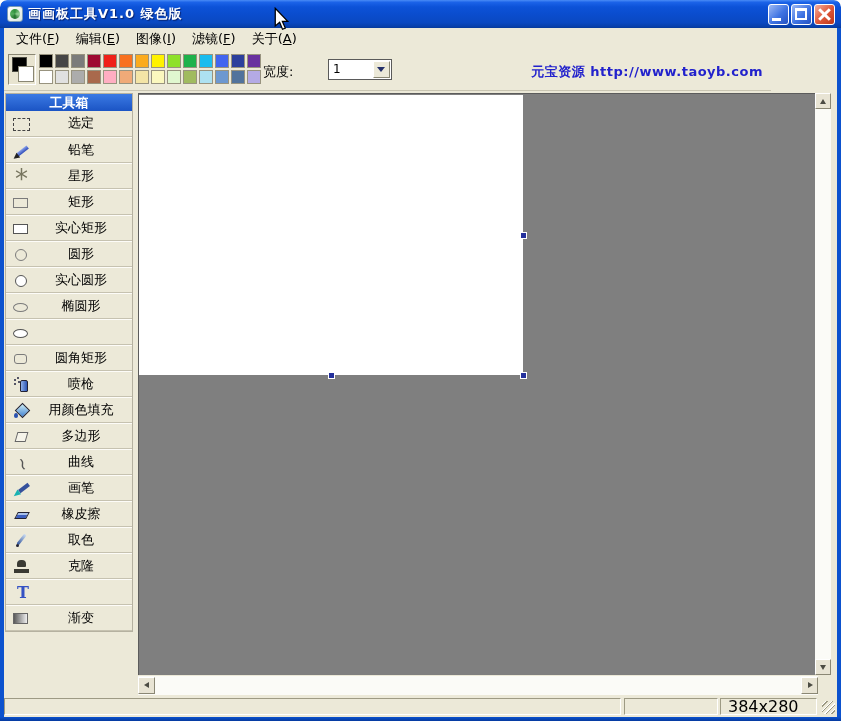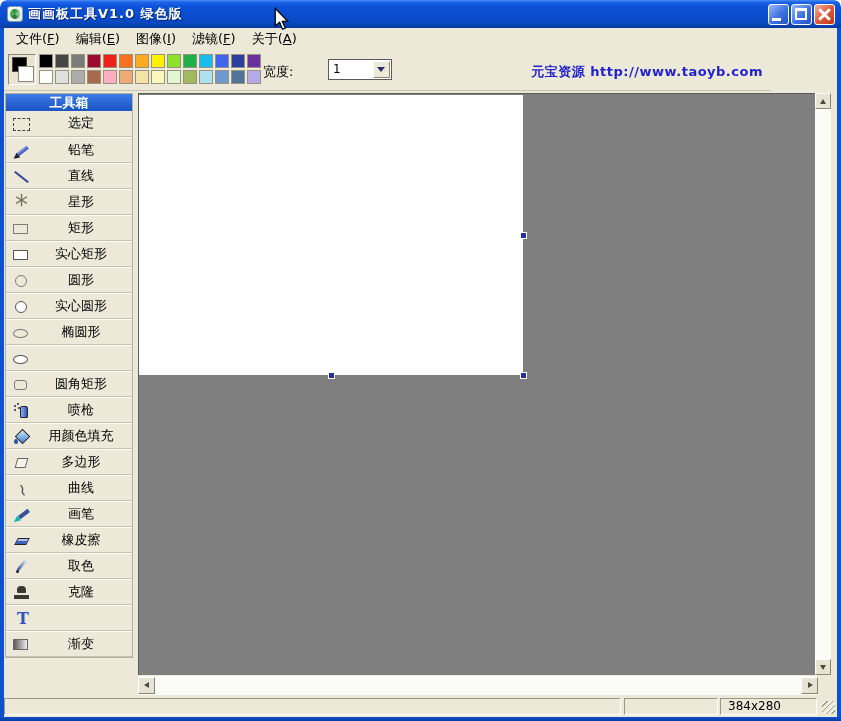"直线" div.tool-row { html: <div> <span></span> <span>直线</span> </div> -> none }
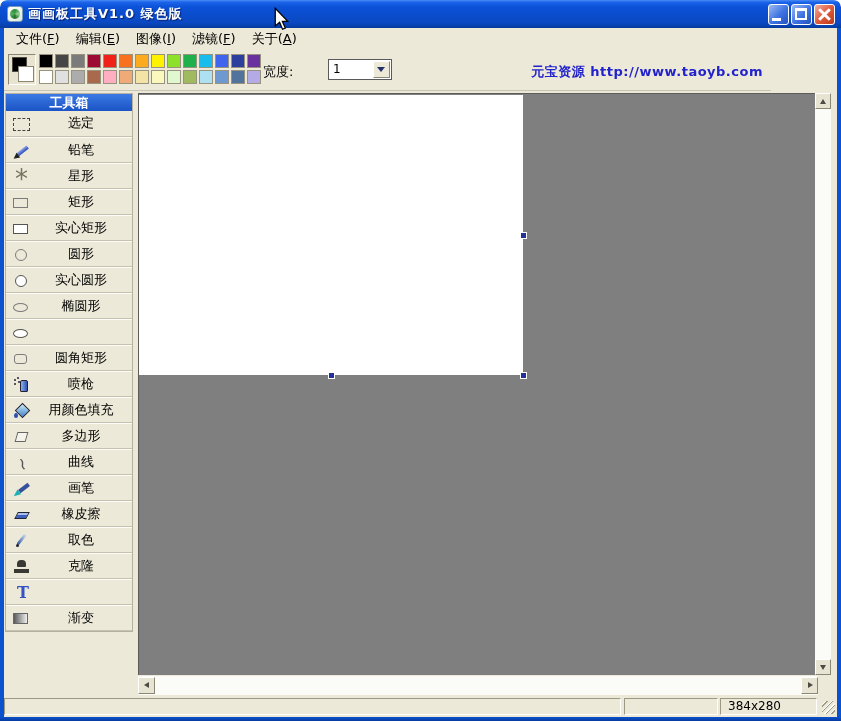"384x280" .p3 { font-size: 12px -> 16px }
